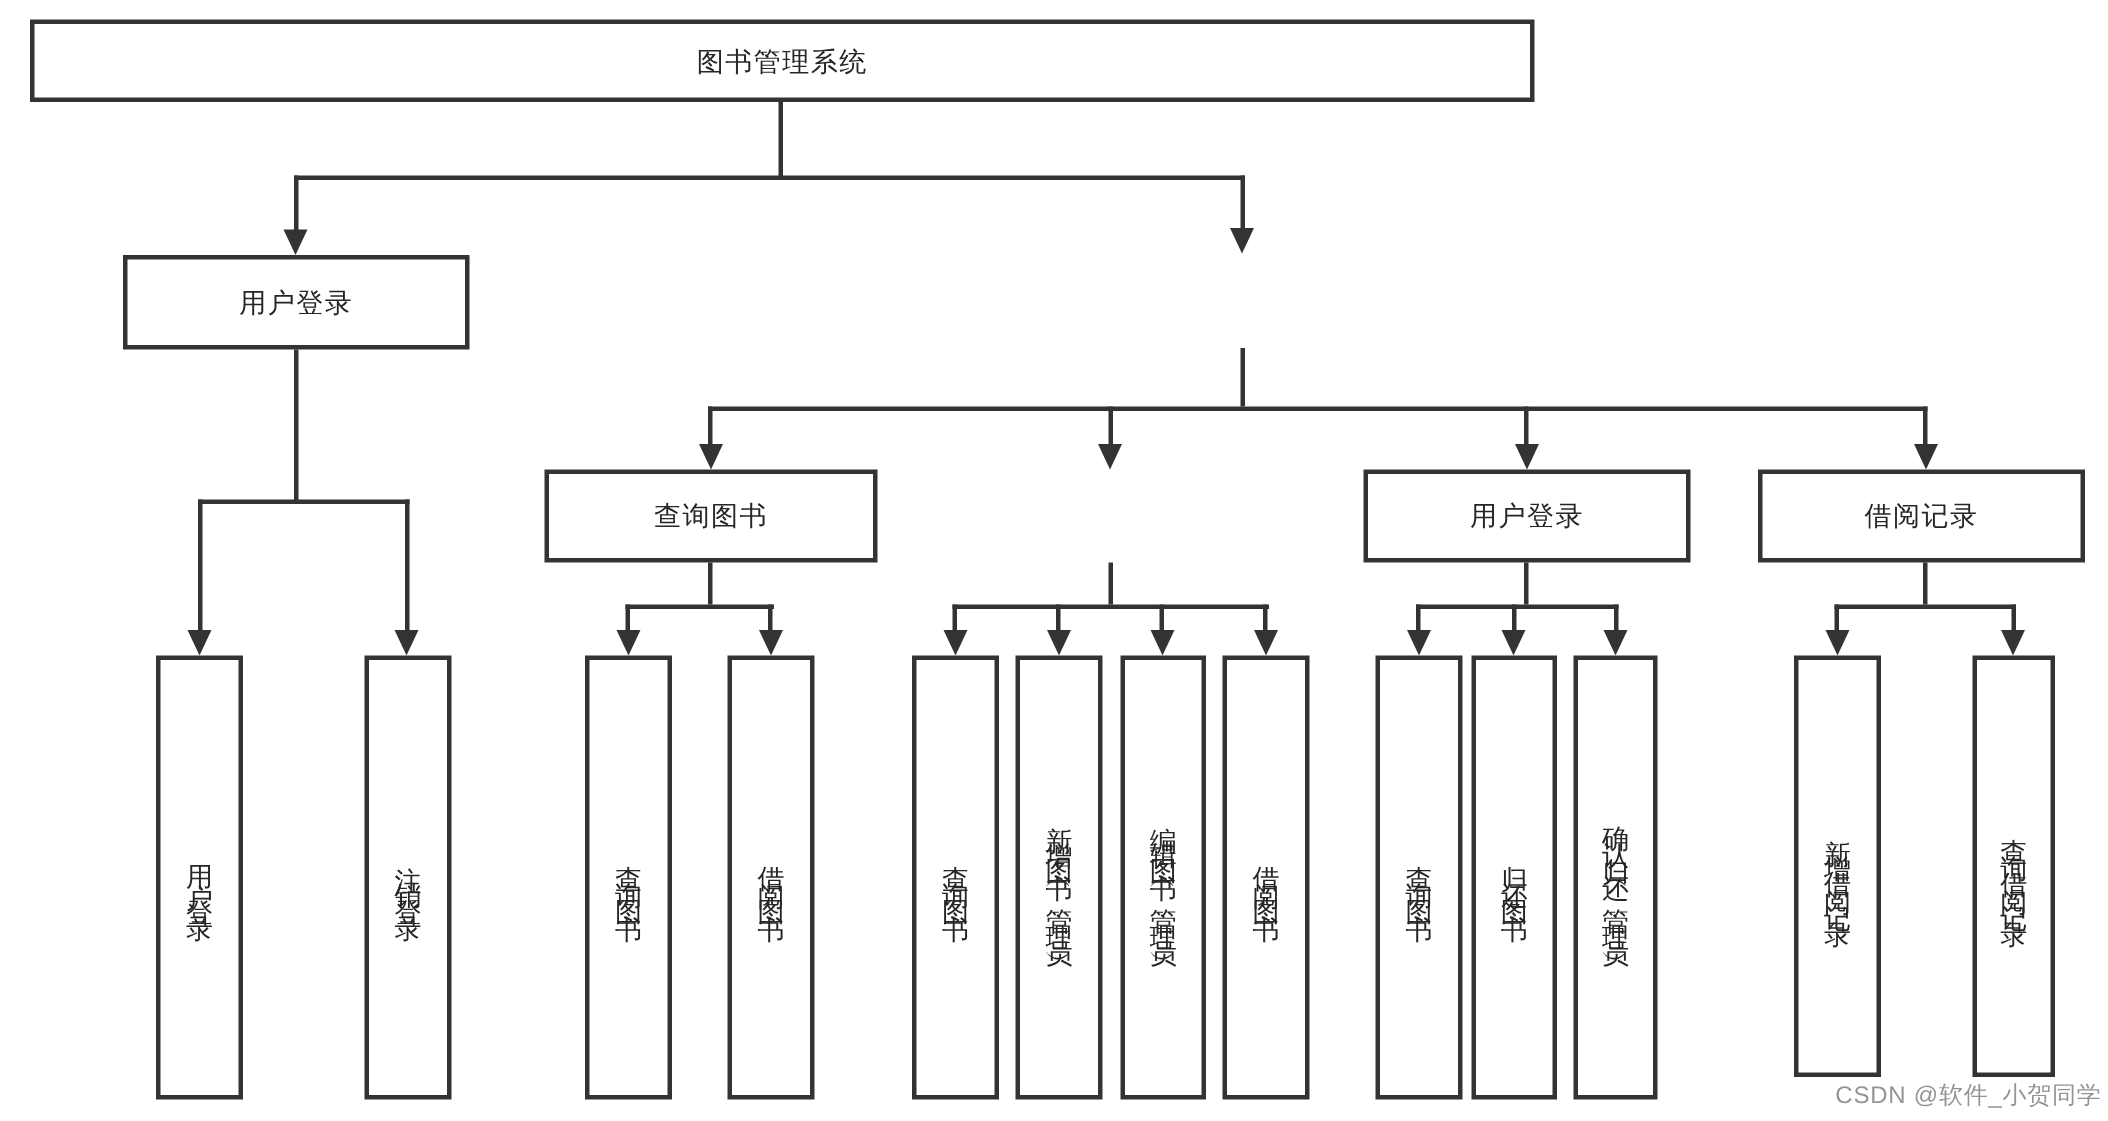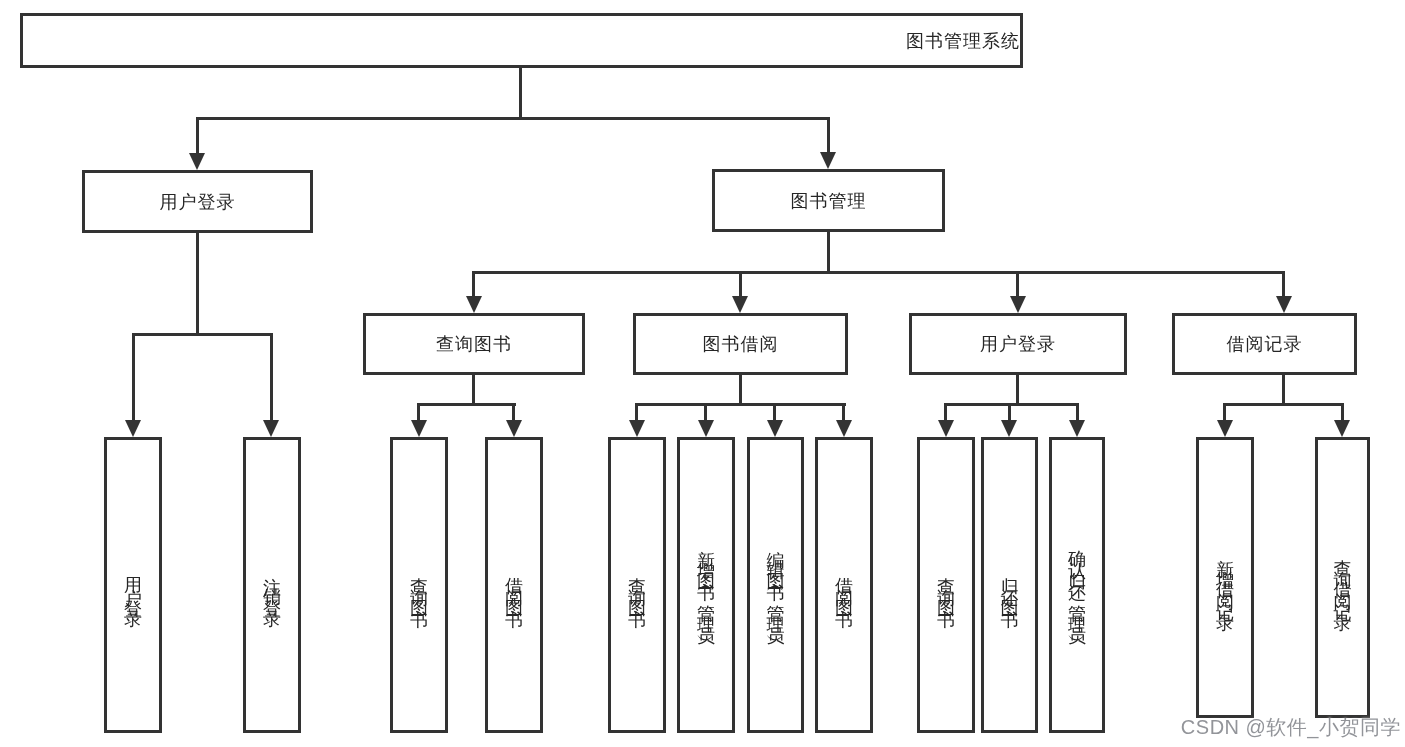"图书管理系统" div.box { justify-content: flex-end -> none }
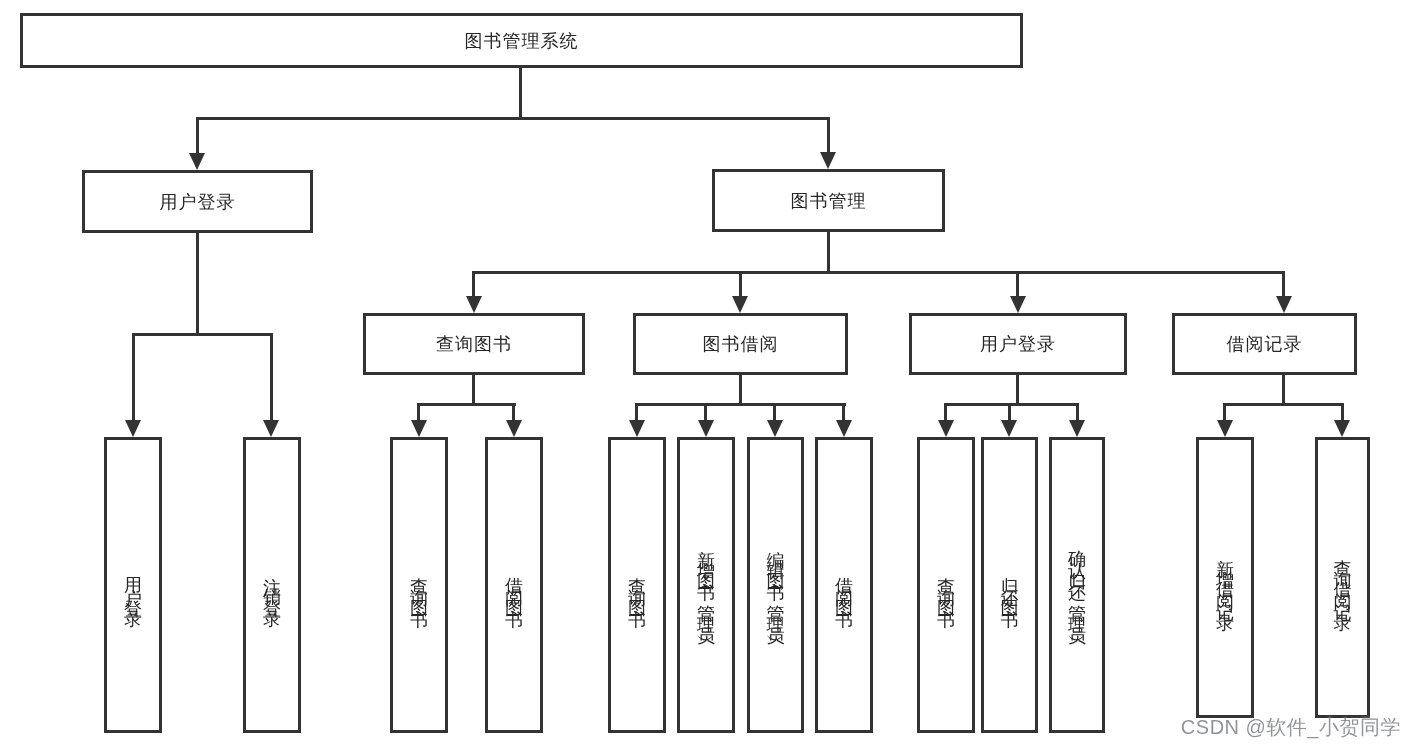"图书管理" div.box { html: <div> <span>图书管理</span> </div> -> none }
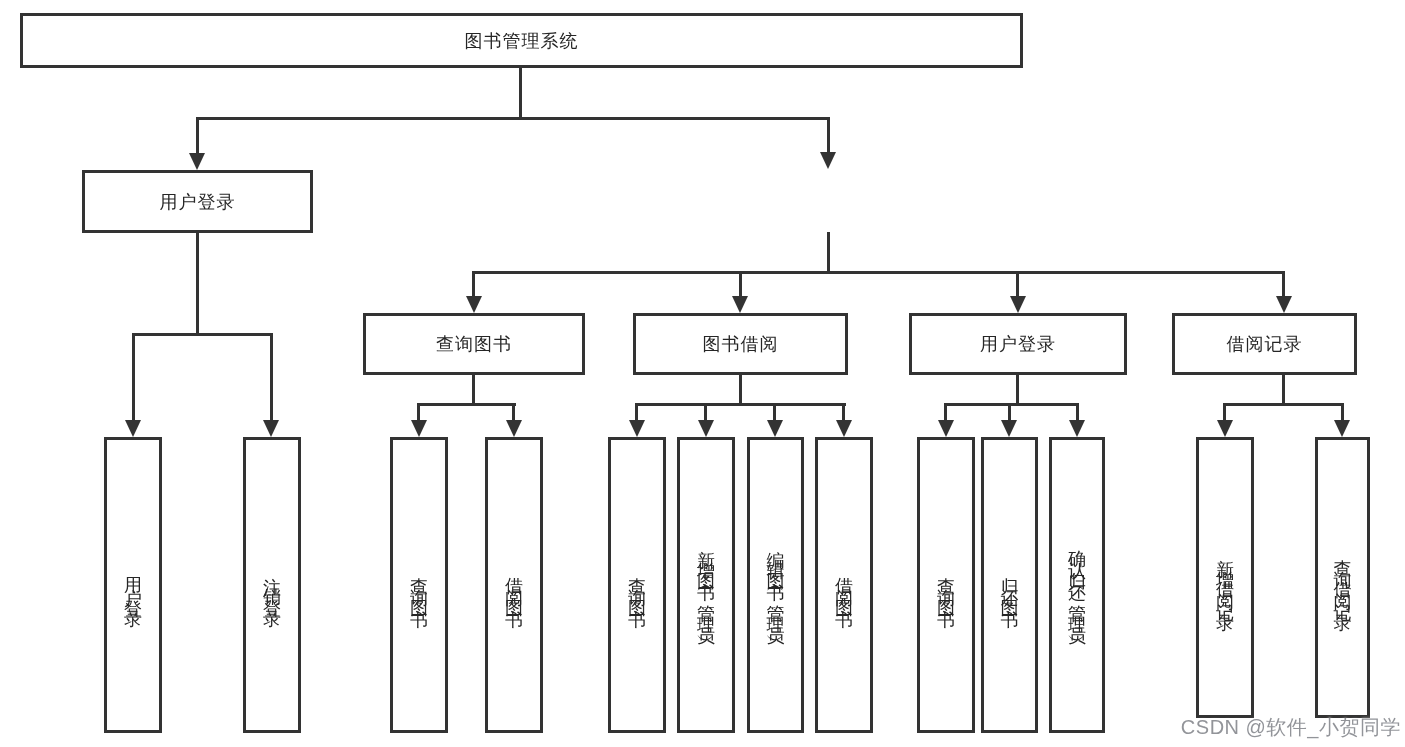"图书借阅" div.box { html: <div> <span>图书借阅</span> </div> -> none }
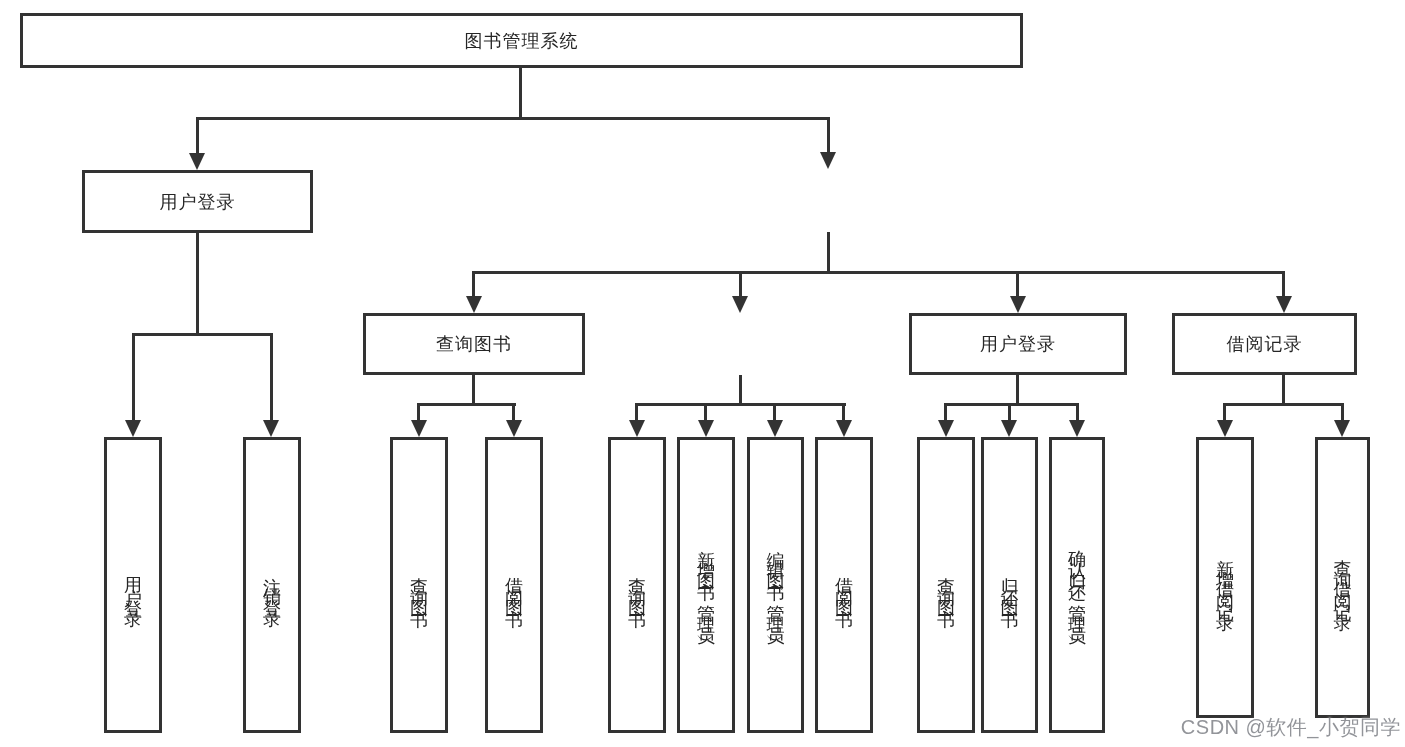"借阅记录" div.box { width: 185px -> 218px }
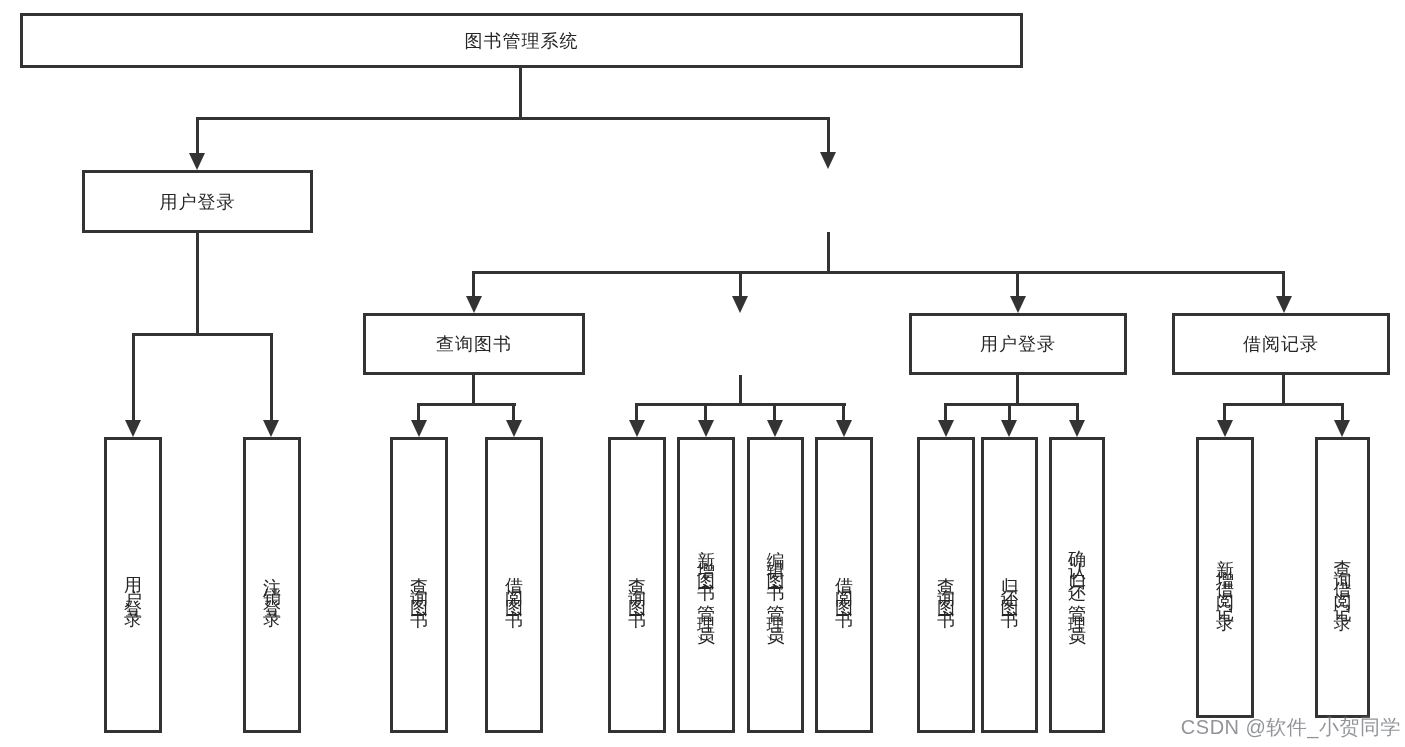"CSDN @软件_小贺同学" .watermark { font-size: 20px -> 16px }
